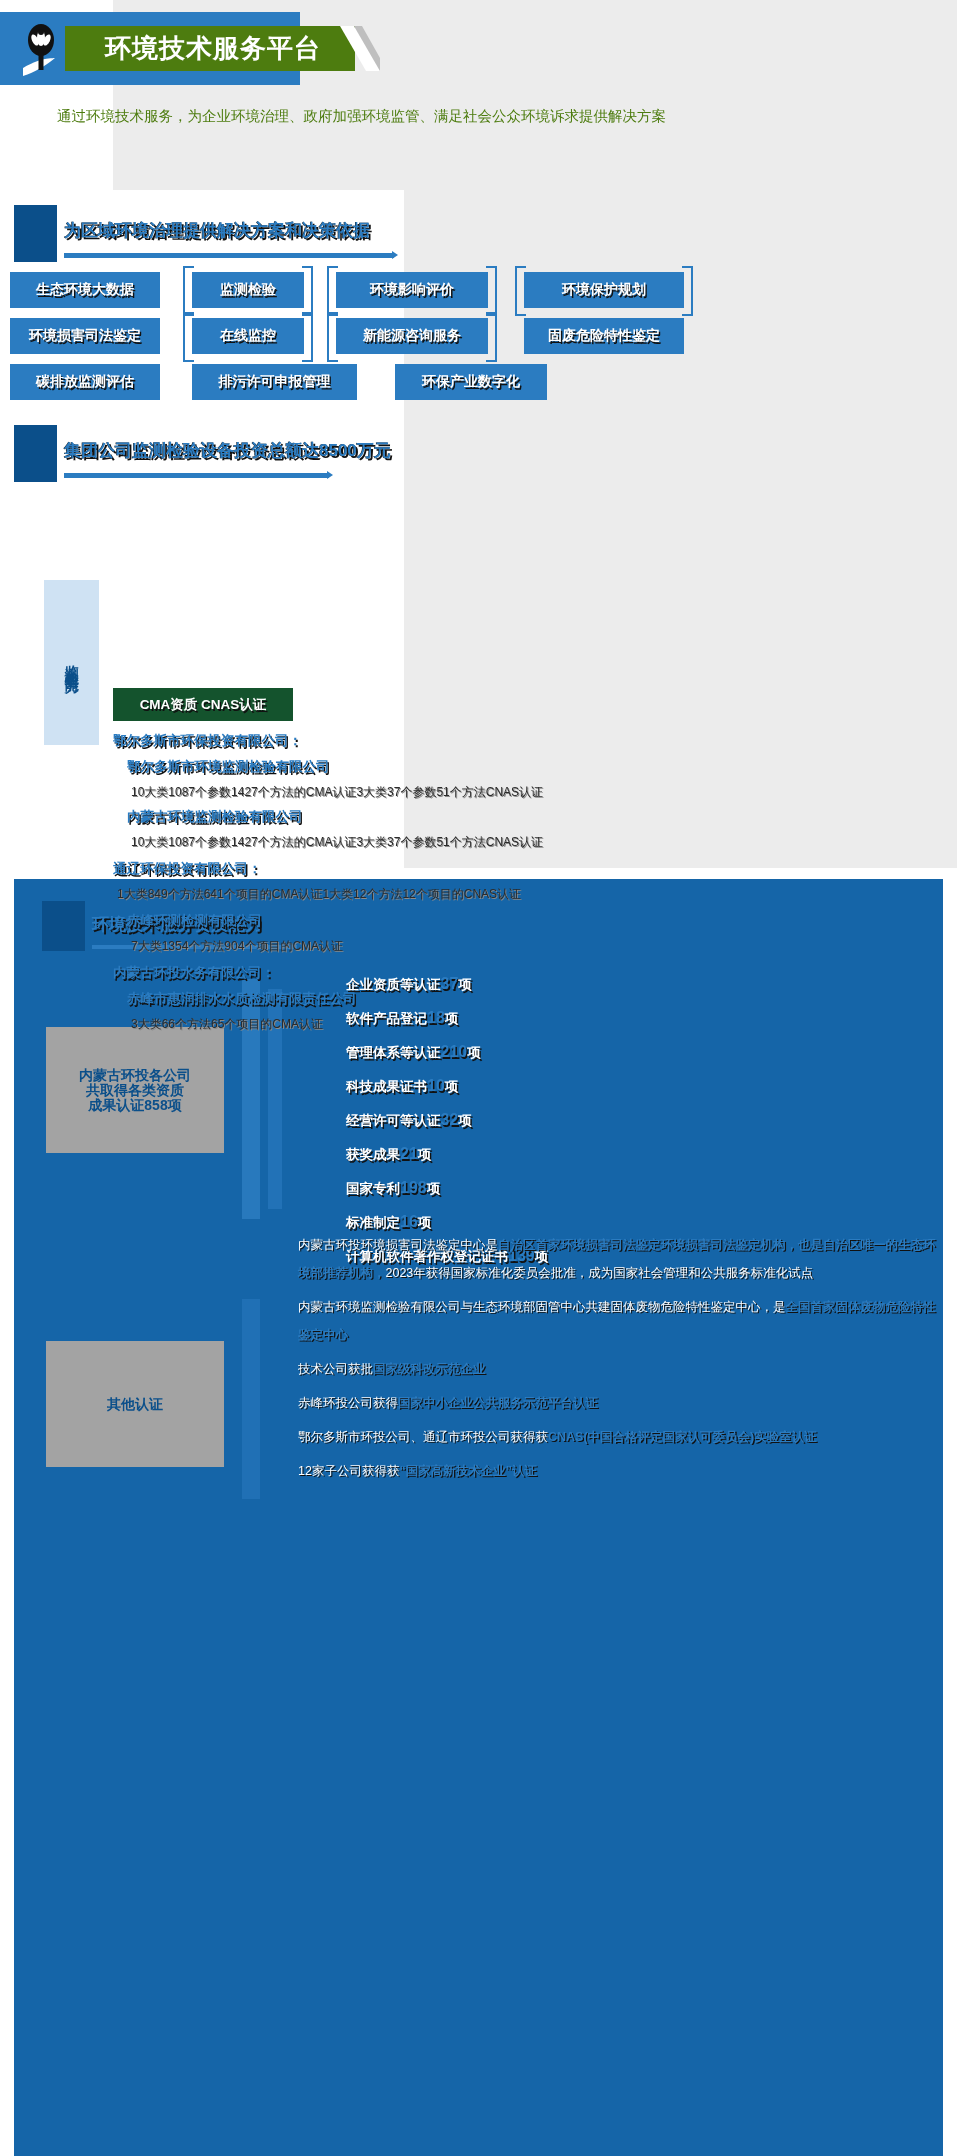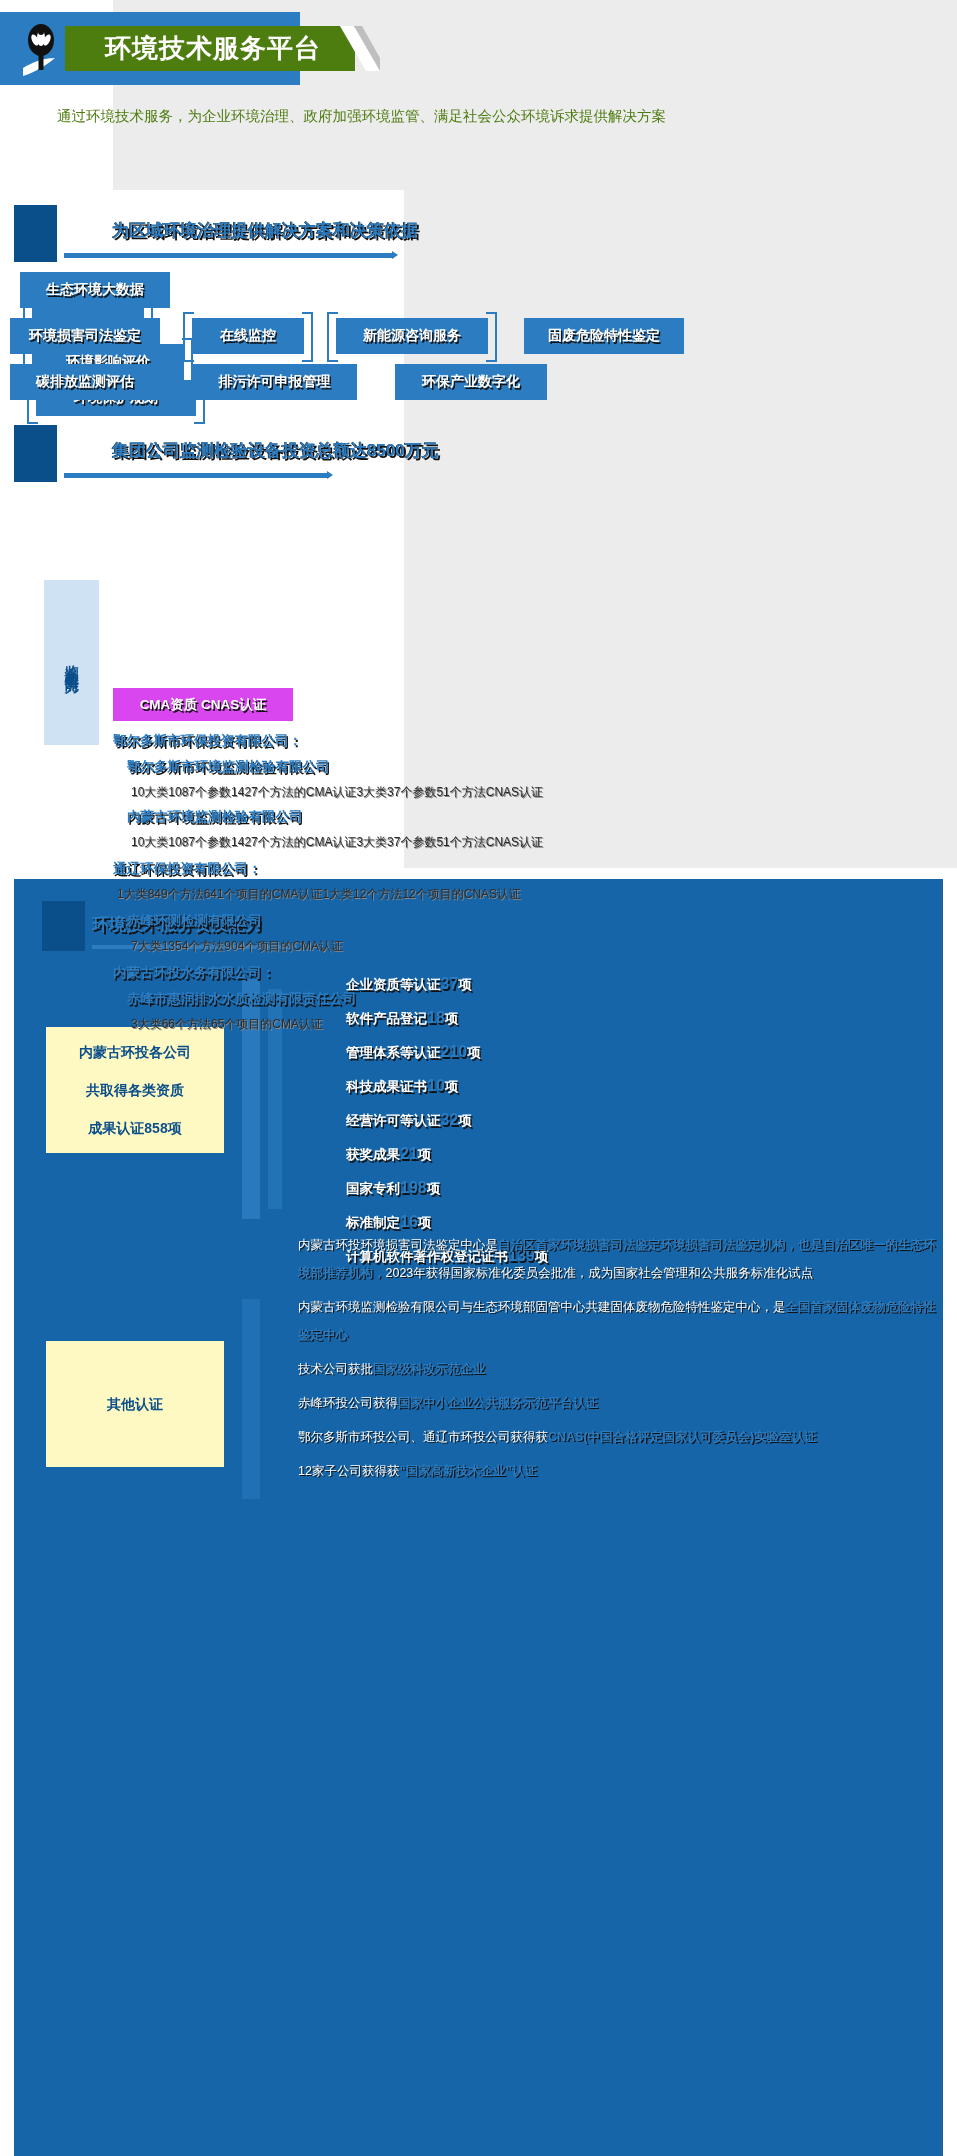"为区域环境治理提供解决方案和决策依据" .sec-head .htext { margin-left: 48px -> none }
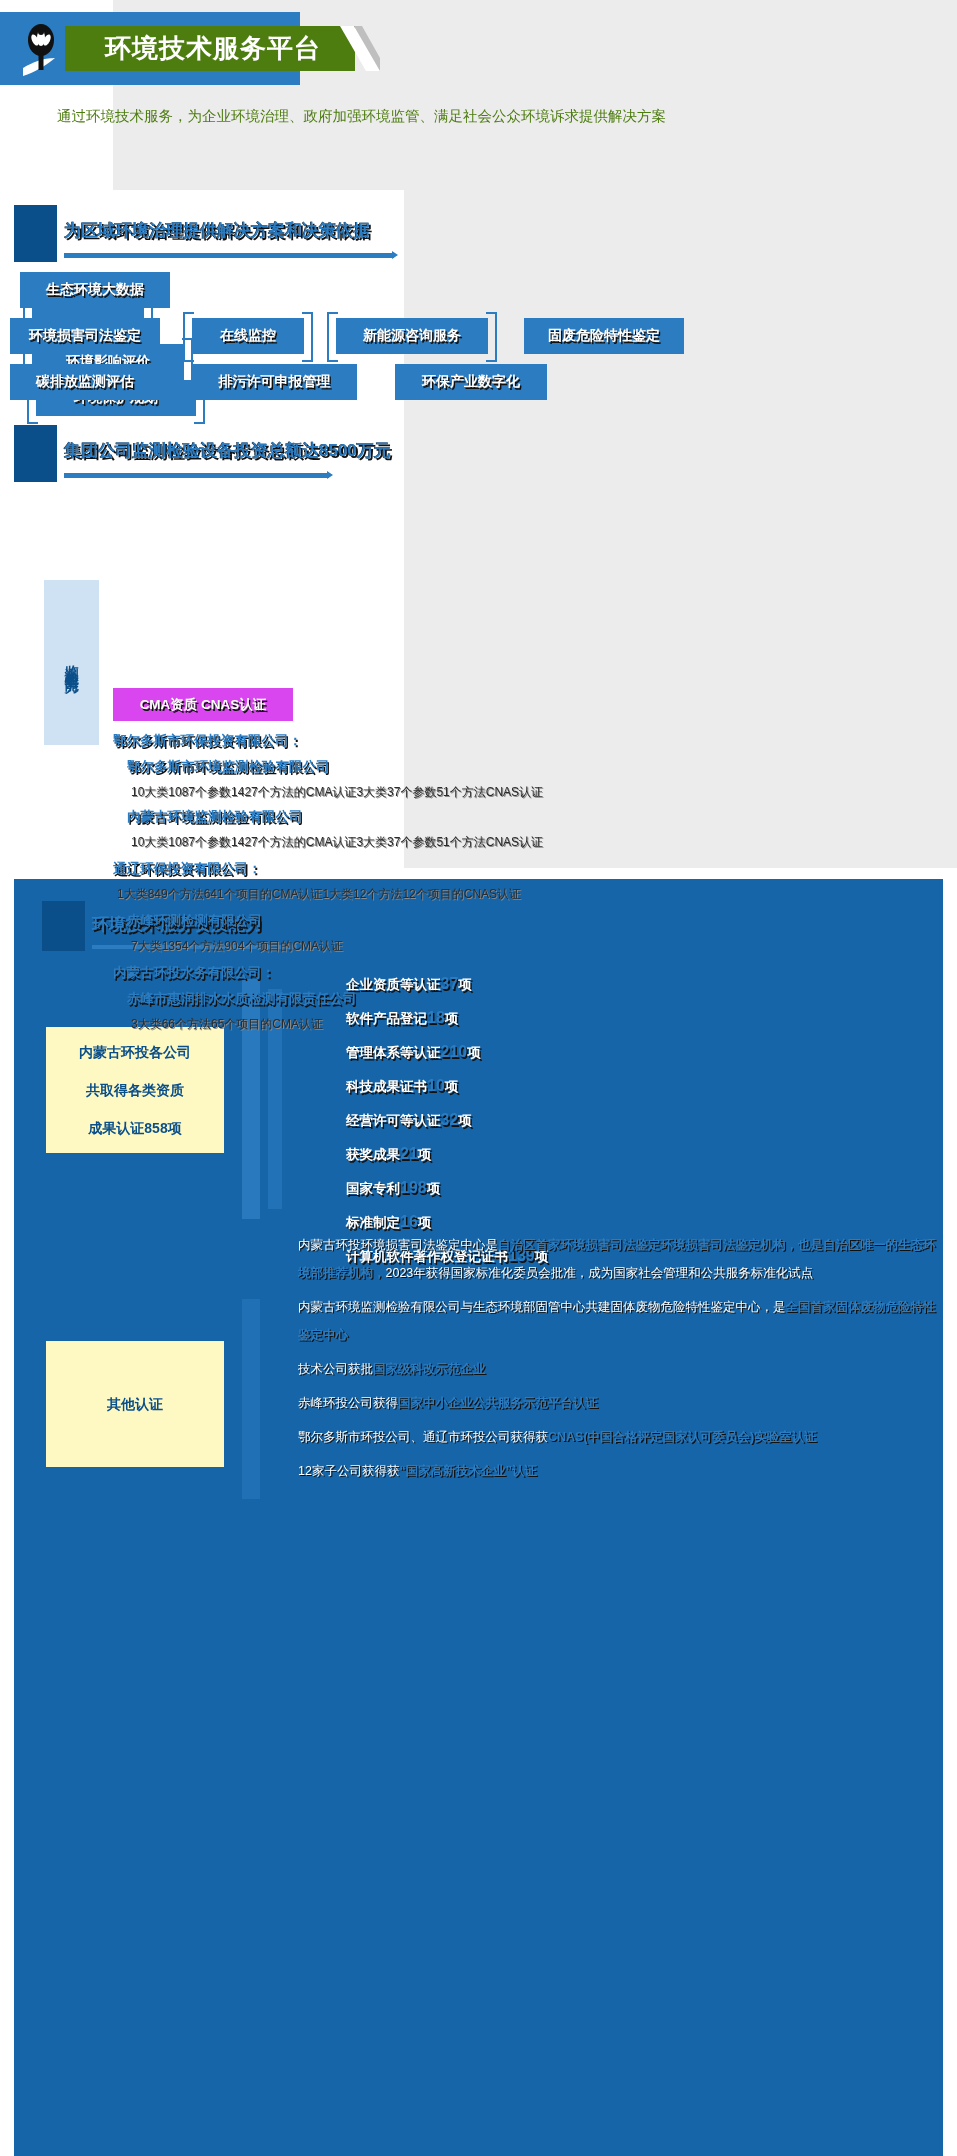"生态环境大数据" div.tagrow { flex-direction: column -> none; left: 20px -> 10px }
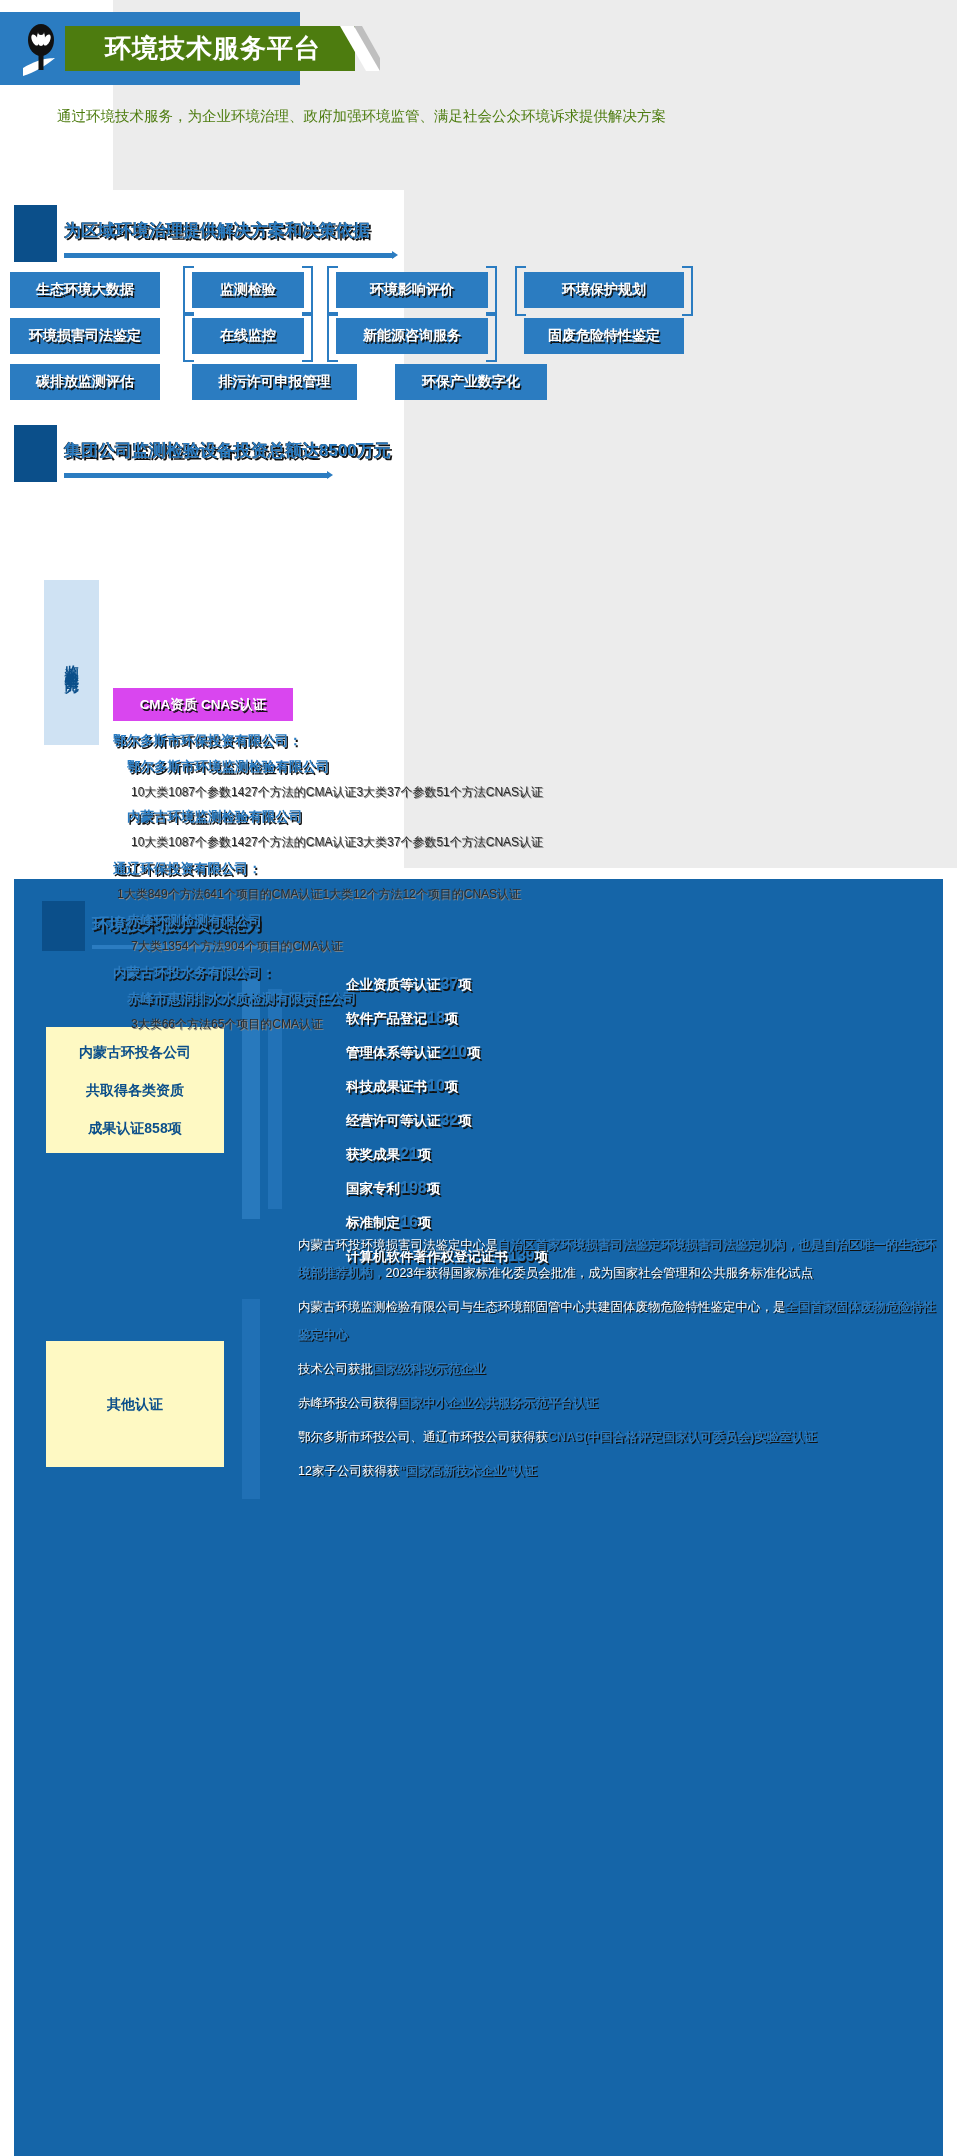"CMA资质 CNAS认证" .cma-badge { background: #d946ef -> #14532d }
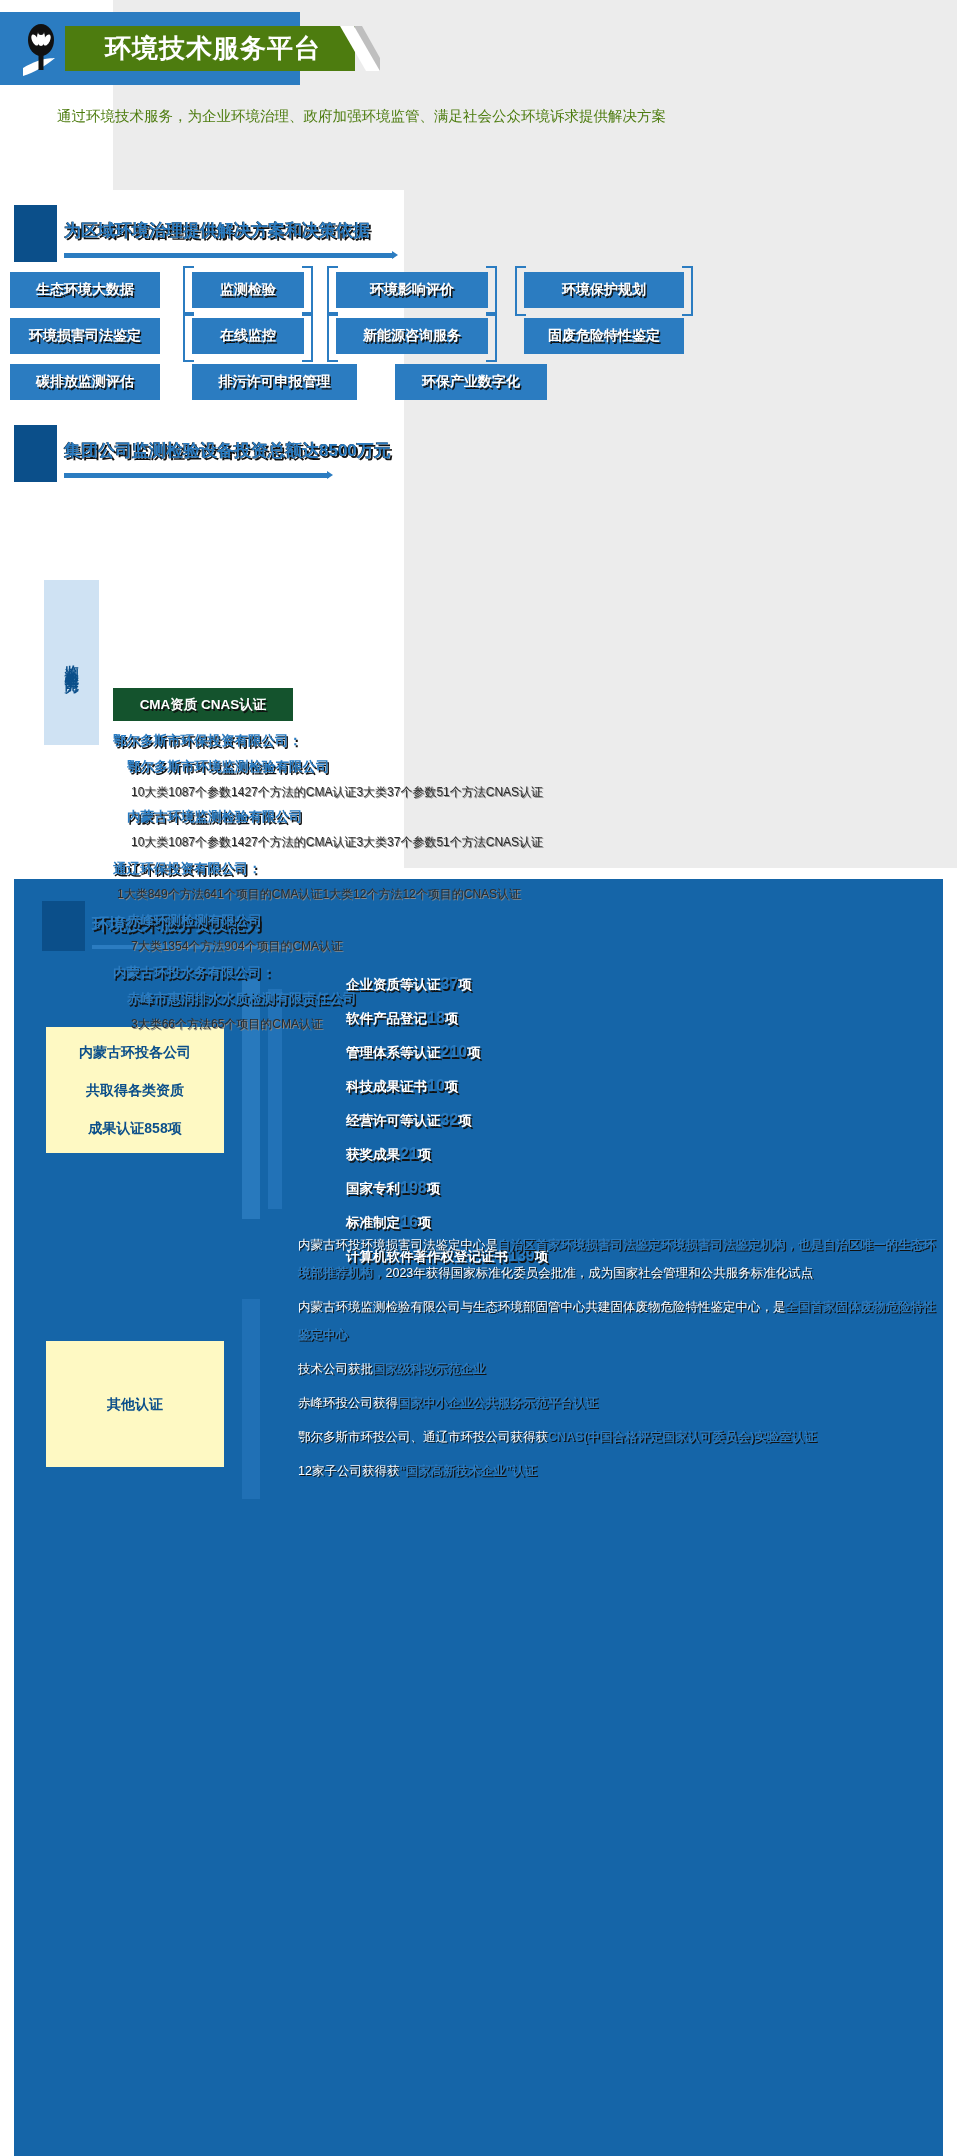"内蒙古环投各公司" .qual-card { background: #fef9c3 -> #a3a3a3; line-height: 38px -> 15px }
